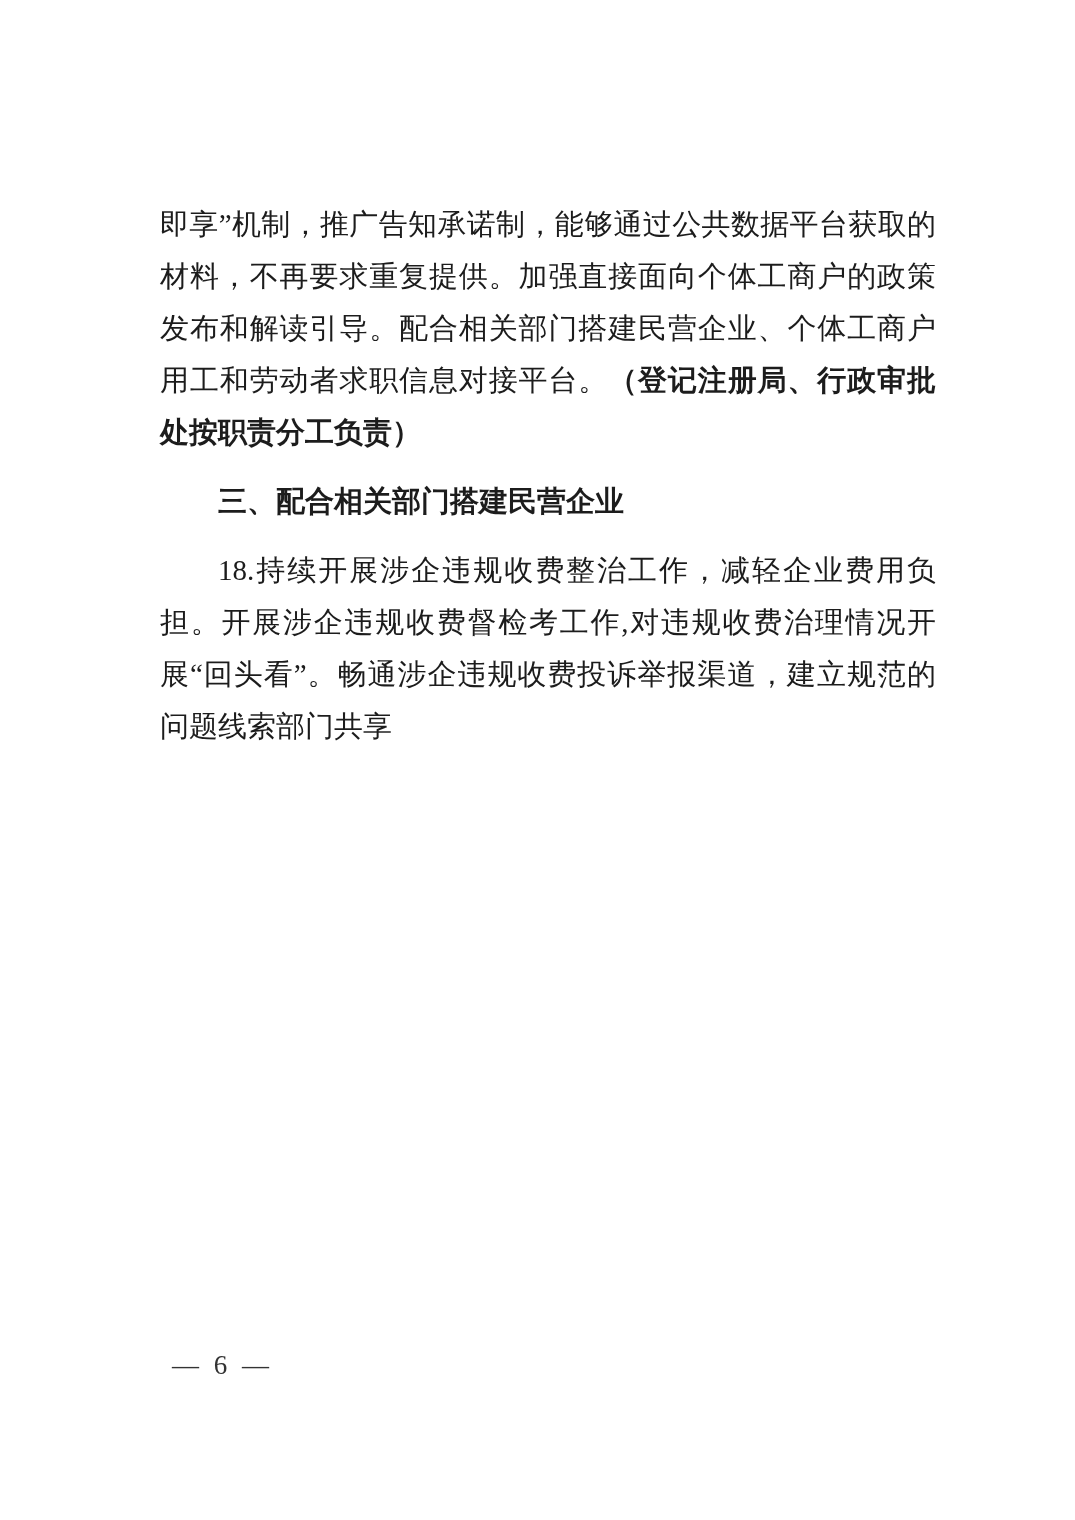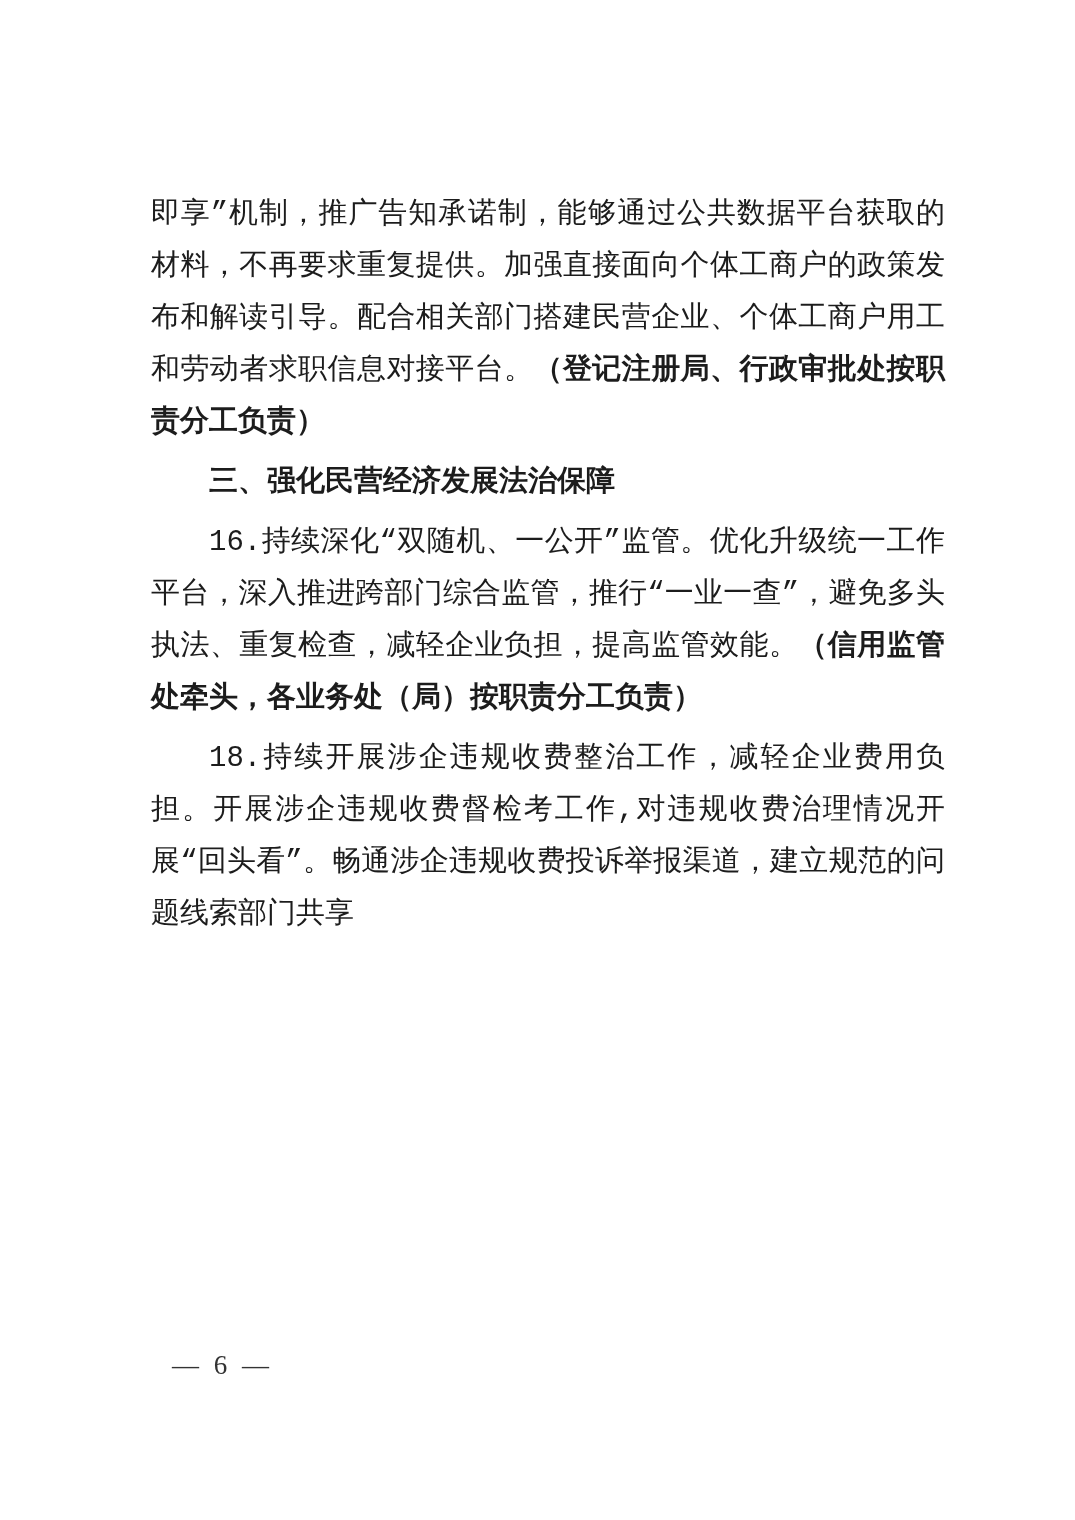"即享”机制，推广告知承诺制，能够通过公共数据平台获取的材料，不再要求重复提供。加" .content p { font-family: Liberation Mono, monospace -> none; margin: 8px -> 17px }
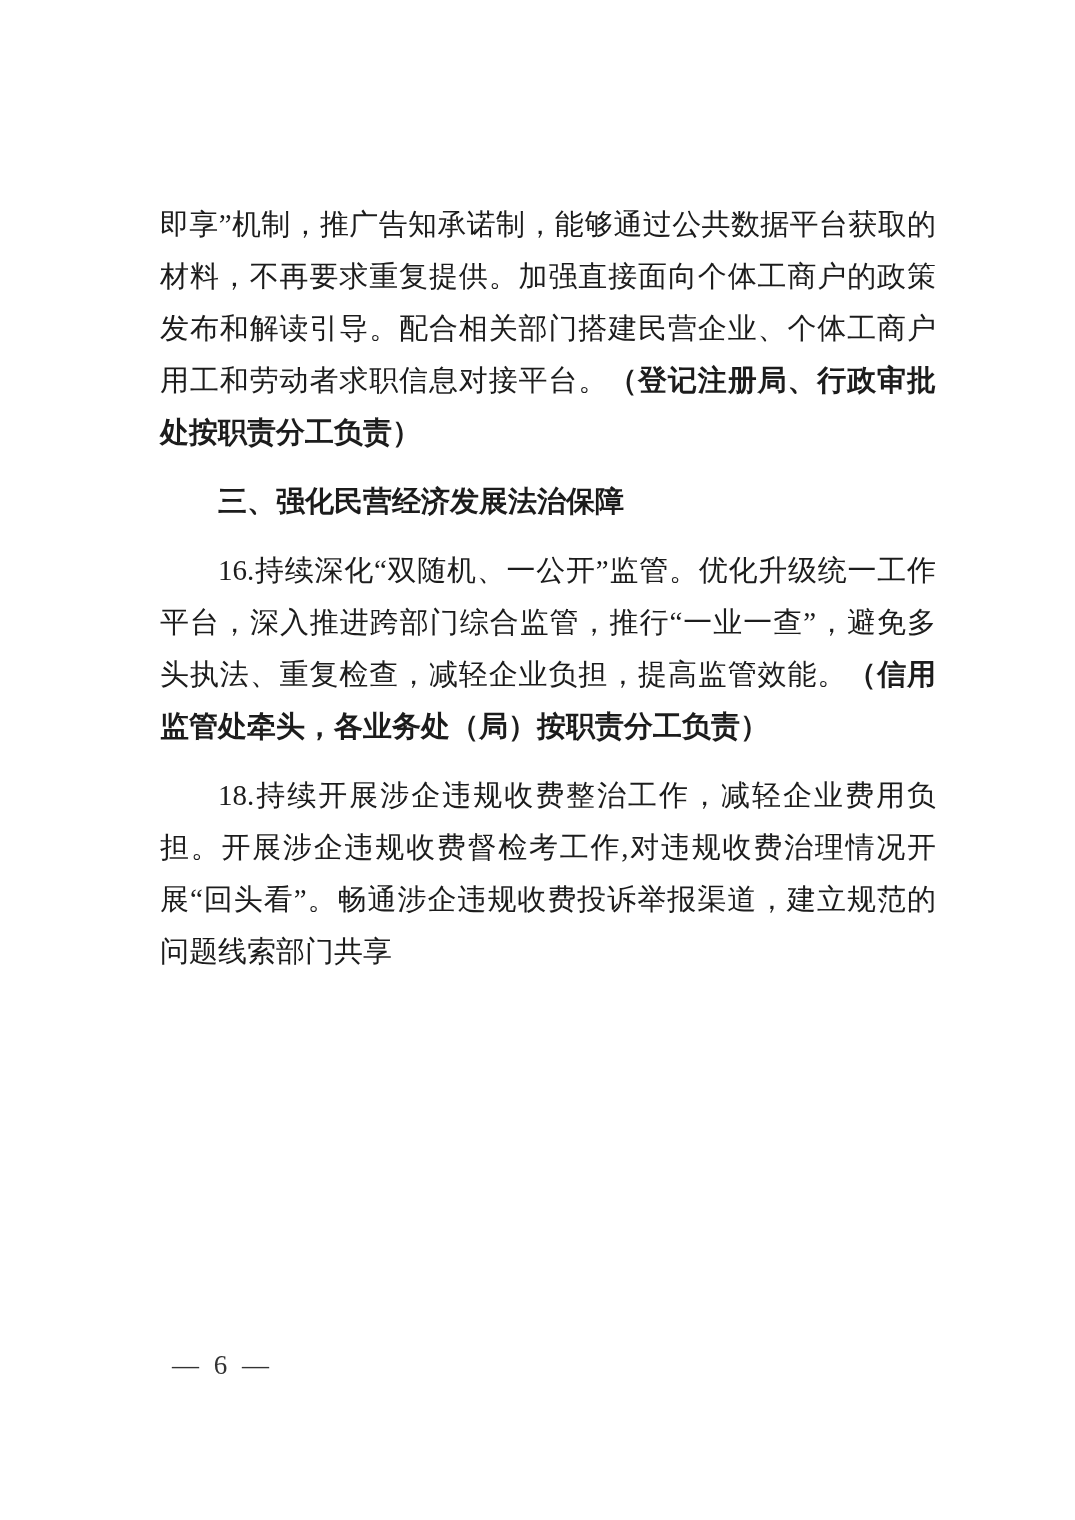"三、强化民营经济发展法治保障" span { text: 强化民营经济发展法治保障 -> 配合相关部门搭建民营企业 }
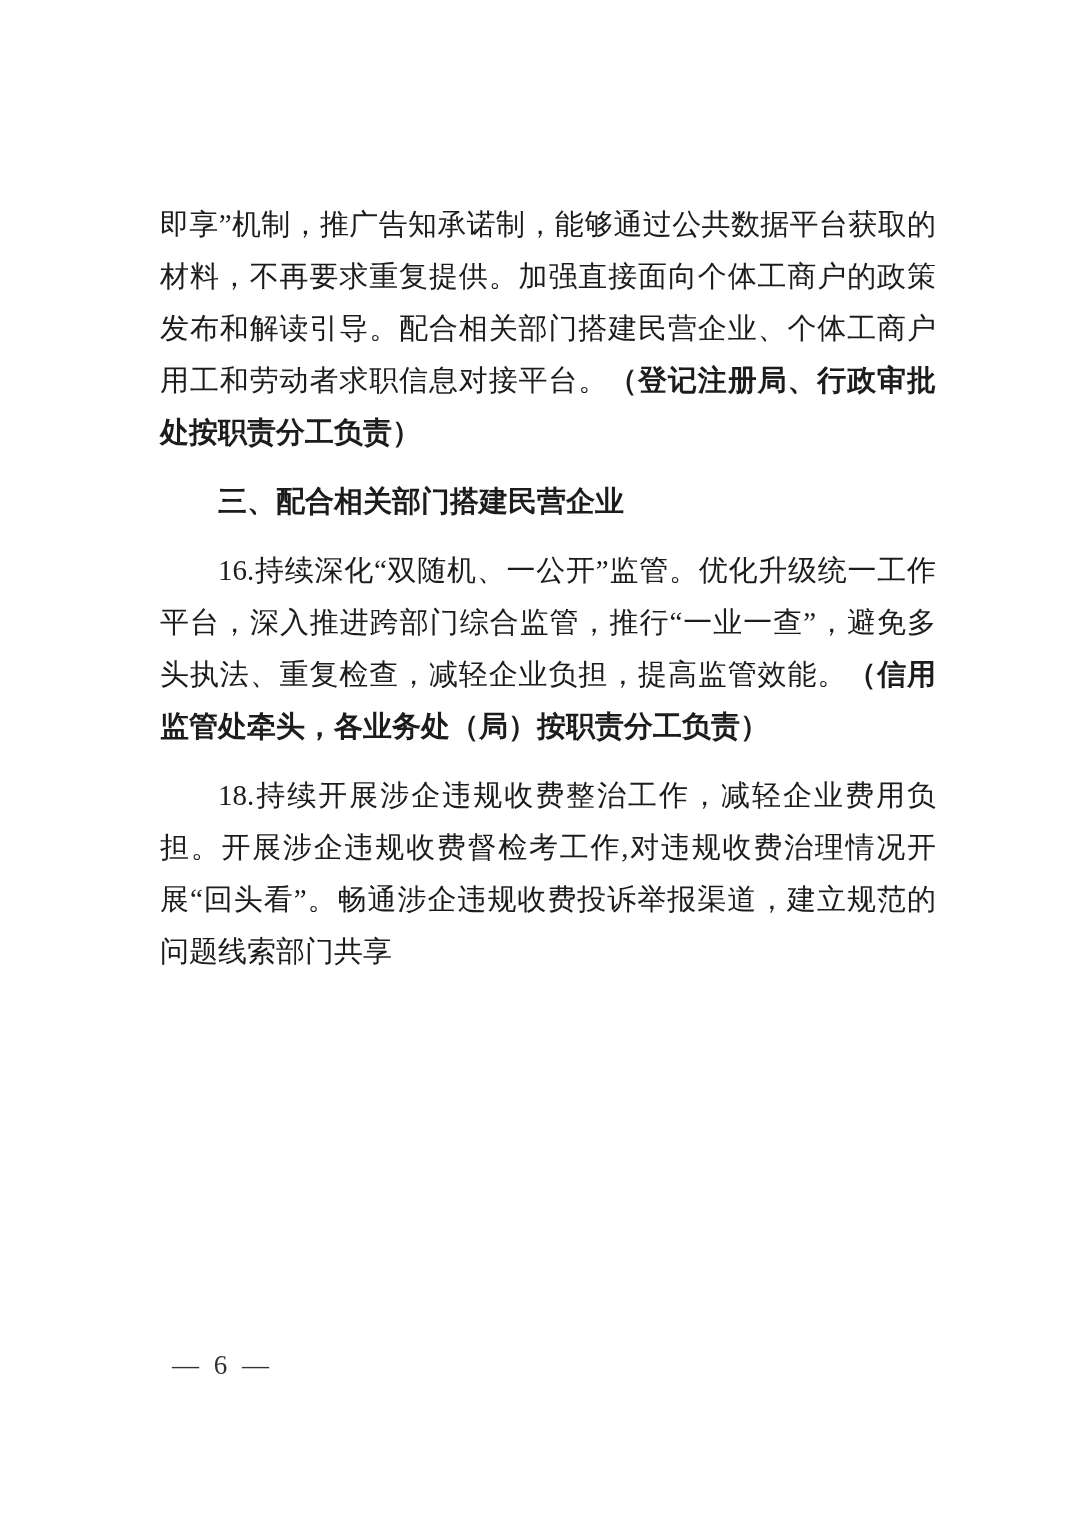"16.持续深化“双随机、一公开”监管。优化升级统一工作平台，深入推进跨部门综合监" p.body { html: <p><span>16.持续深化“双随机、一公开”监管。优化升级统一工作平台，深入推进跨部门综合监管，推行“一业一查”，避免多头执法、重复检查，减轻企业负担，提高监管效能。</span><span>（信用监管处牵头，各业务处（局）按职责分工负责）</span></p> -> none }
